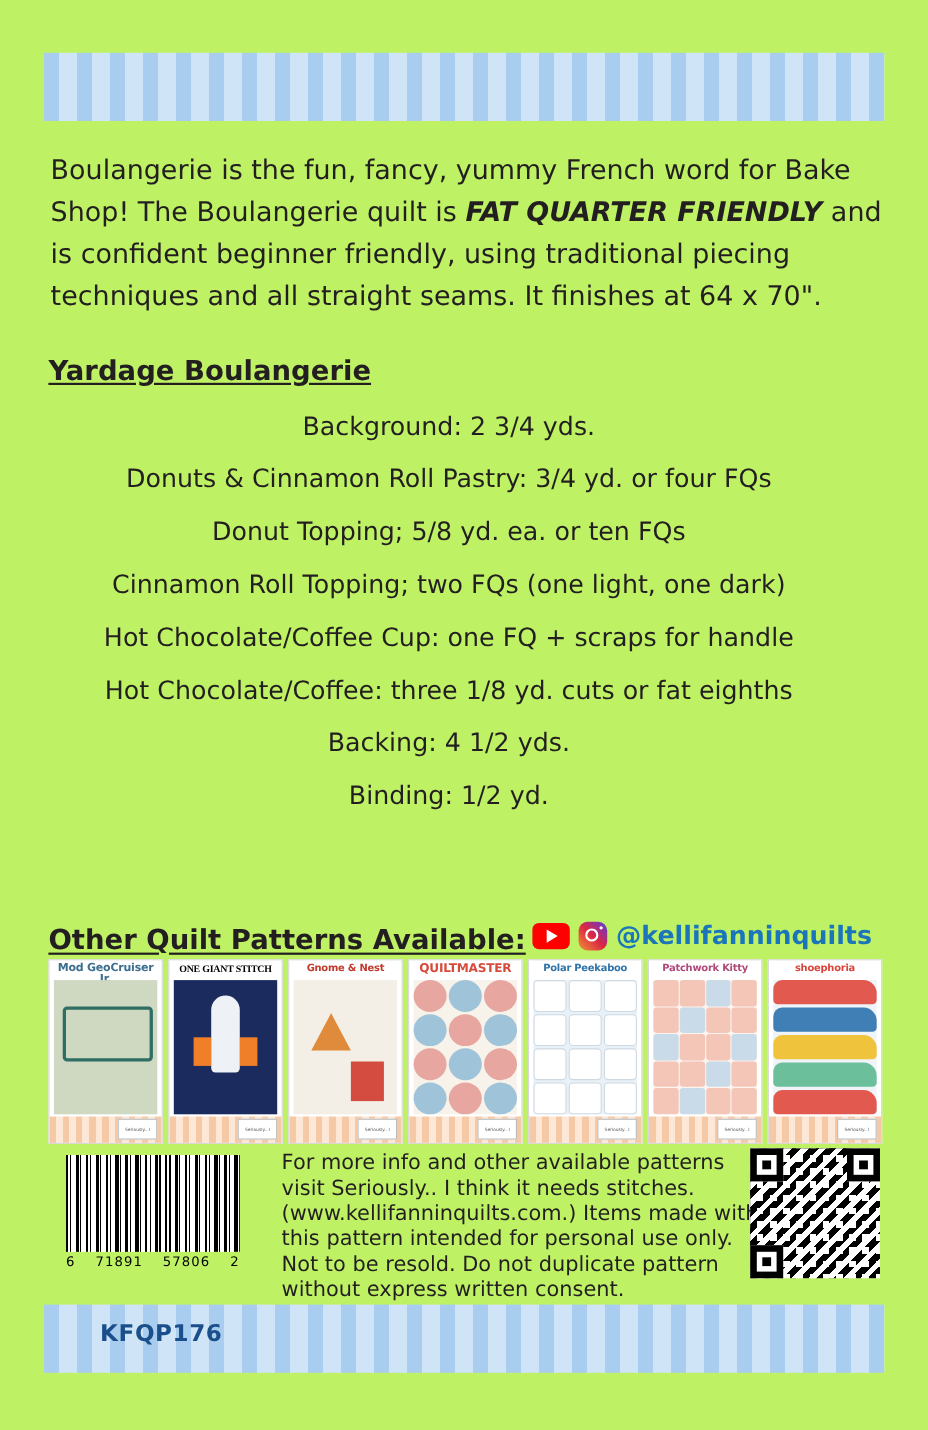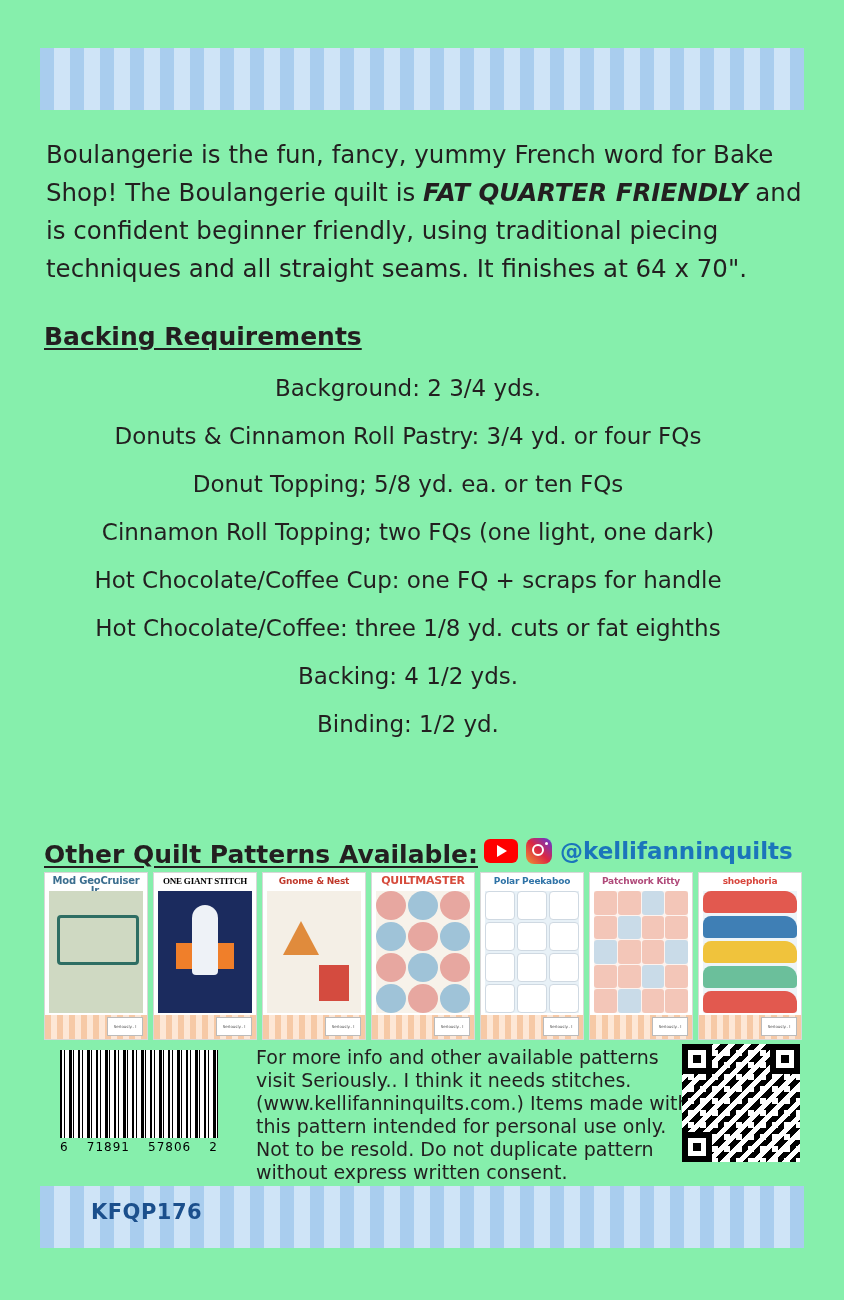"Boulangerie is the fun, fancy," .page { background: #86efac -> #bef264 }
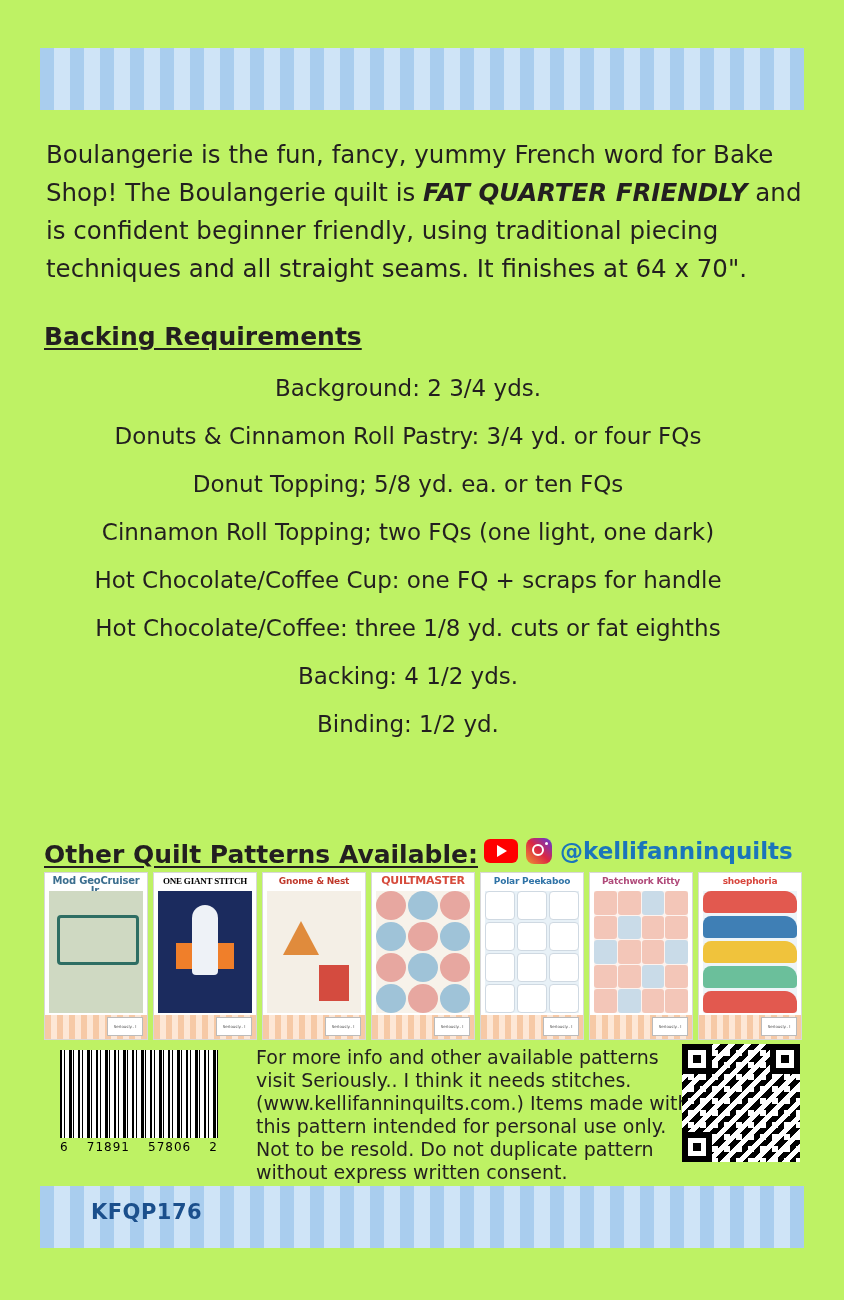"Backing Requirements" div.yard-title { text: Backing Requirements -> Yardage Boulangerie }
